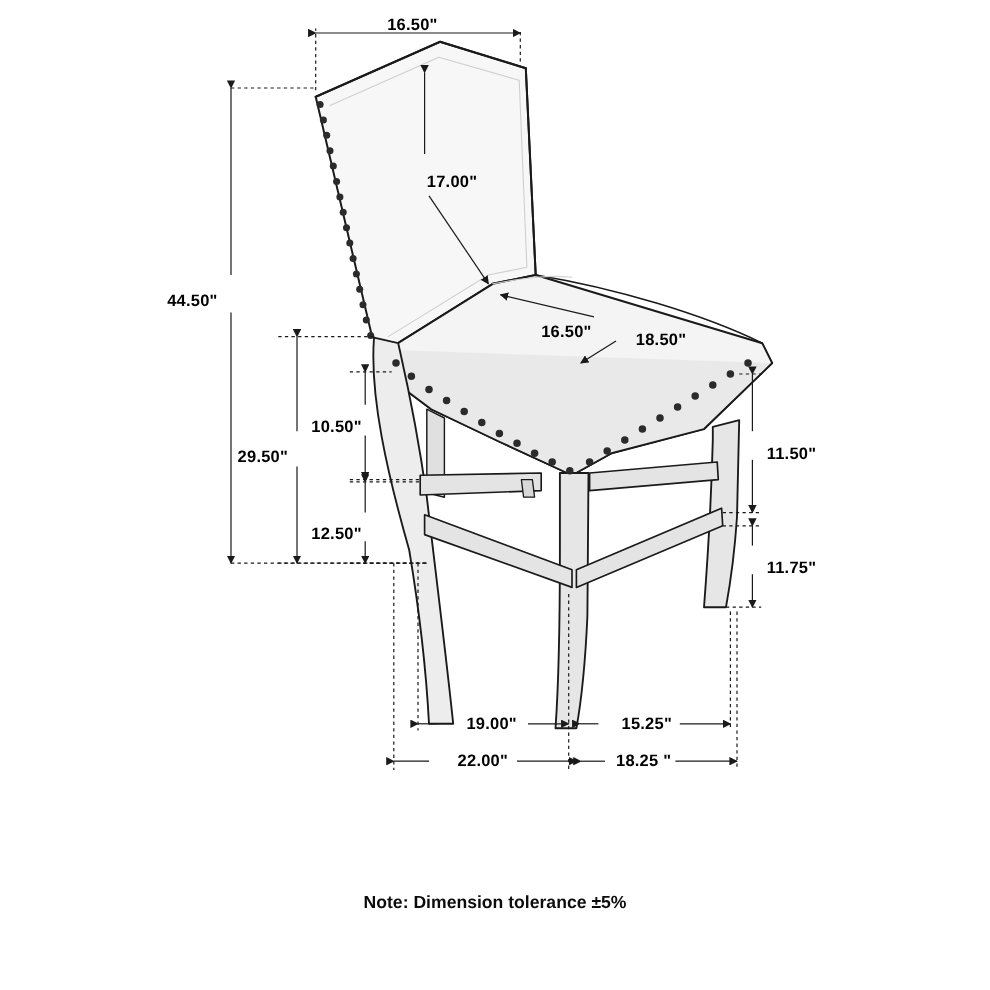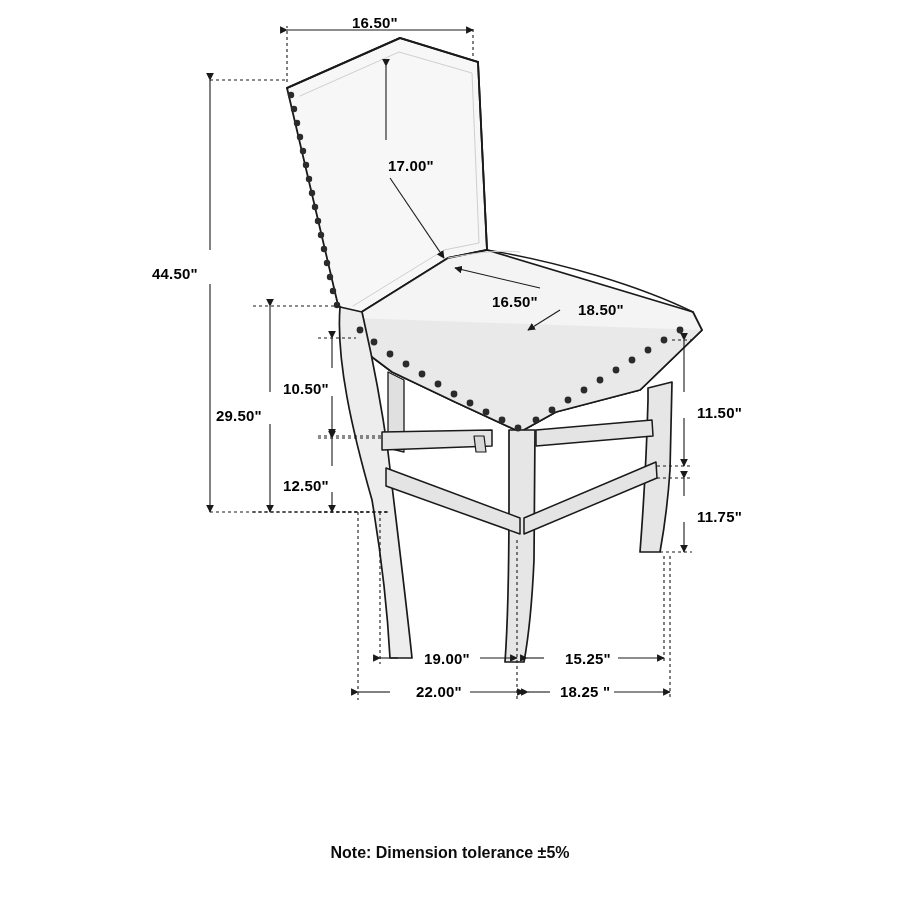"Note: Dimension tolerance ±5%" .note { top: 844px -> 812px }
